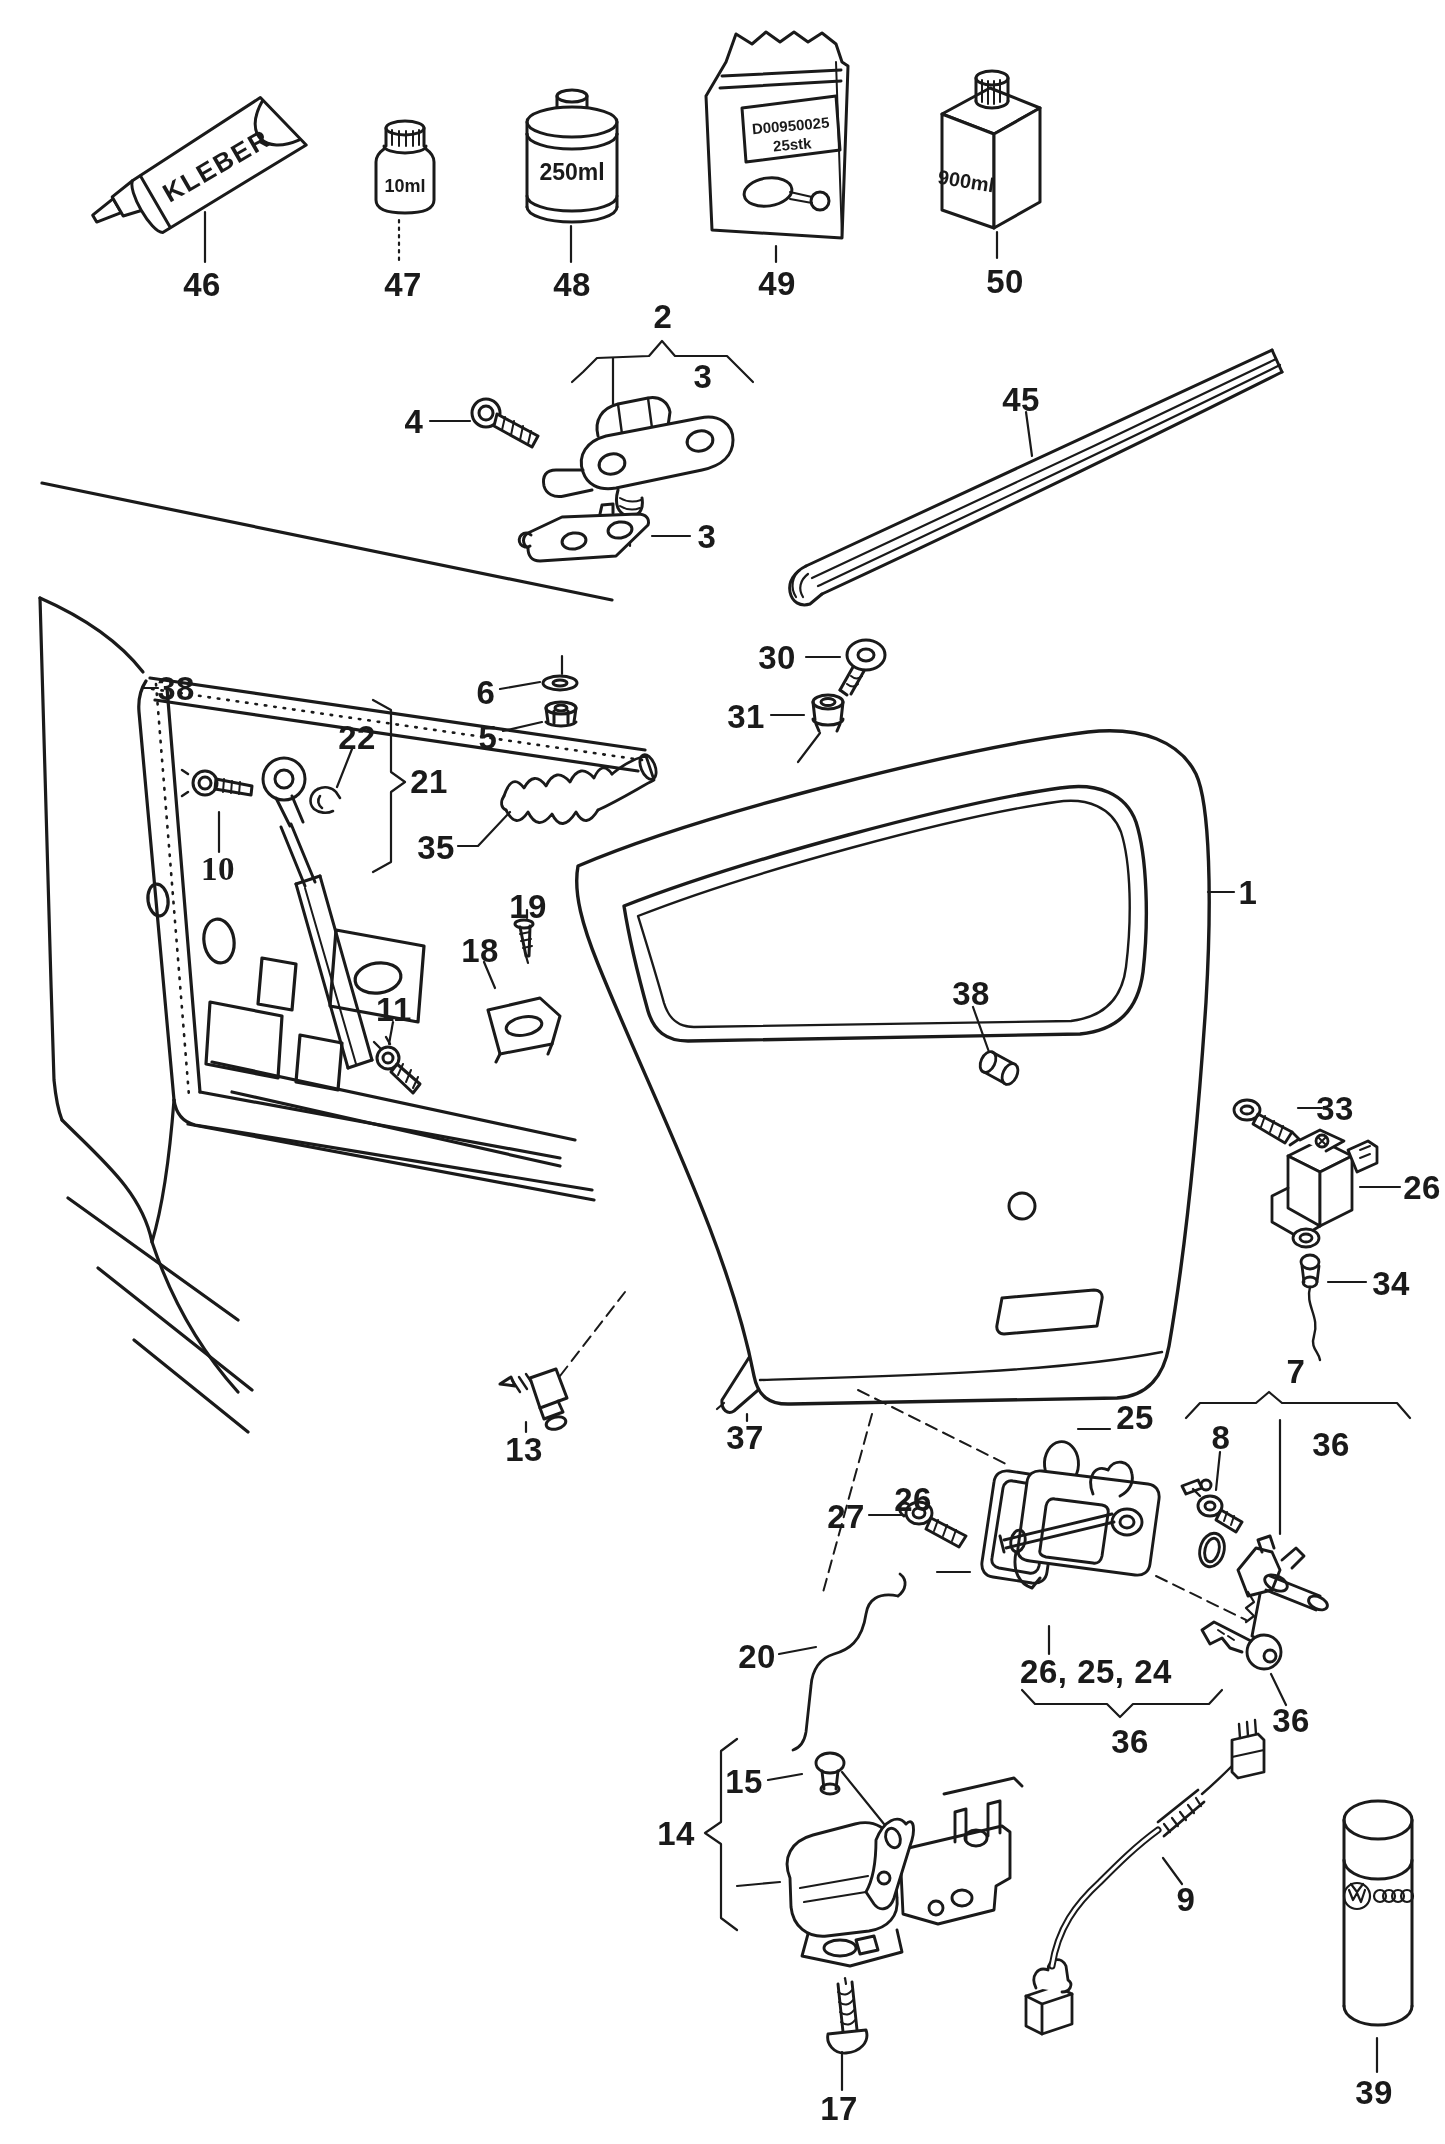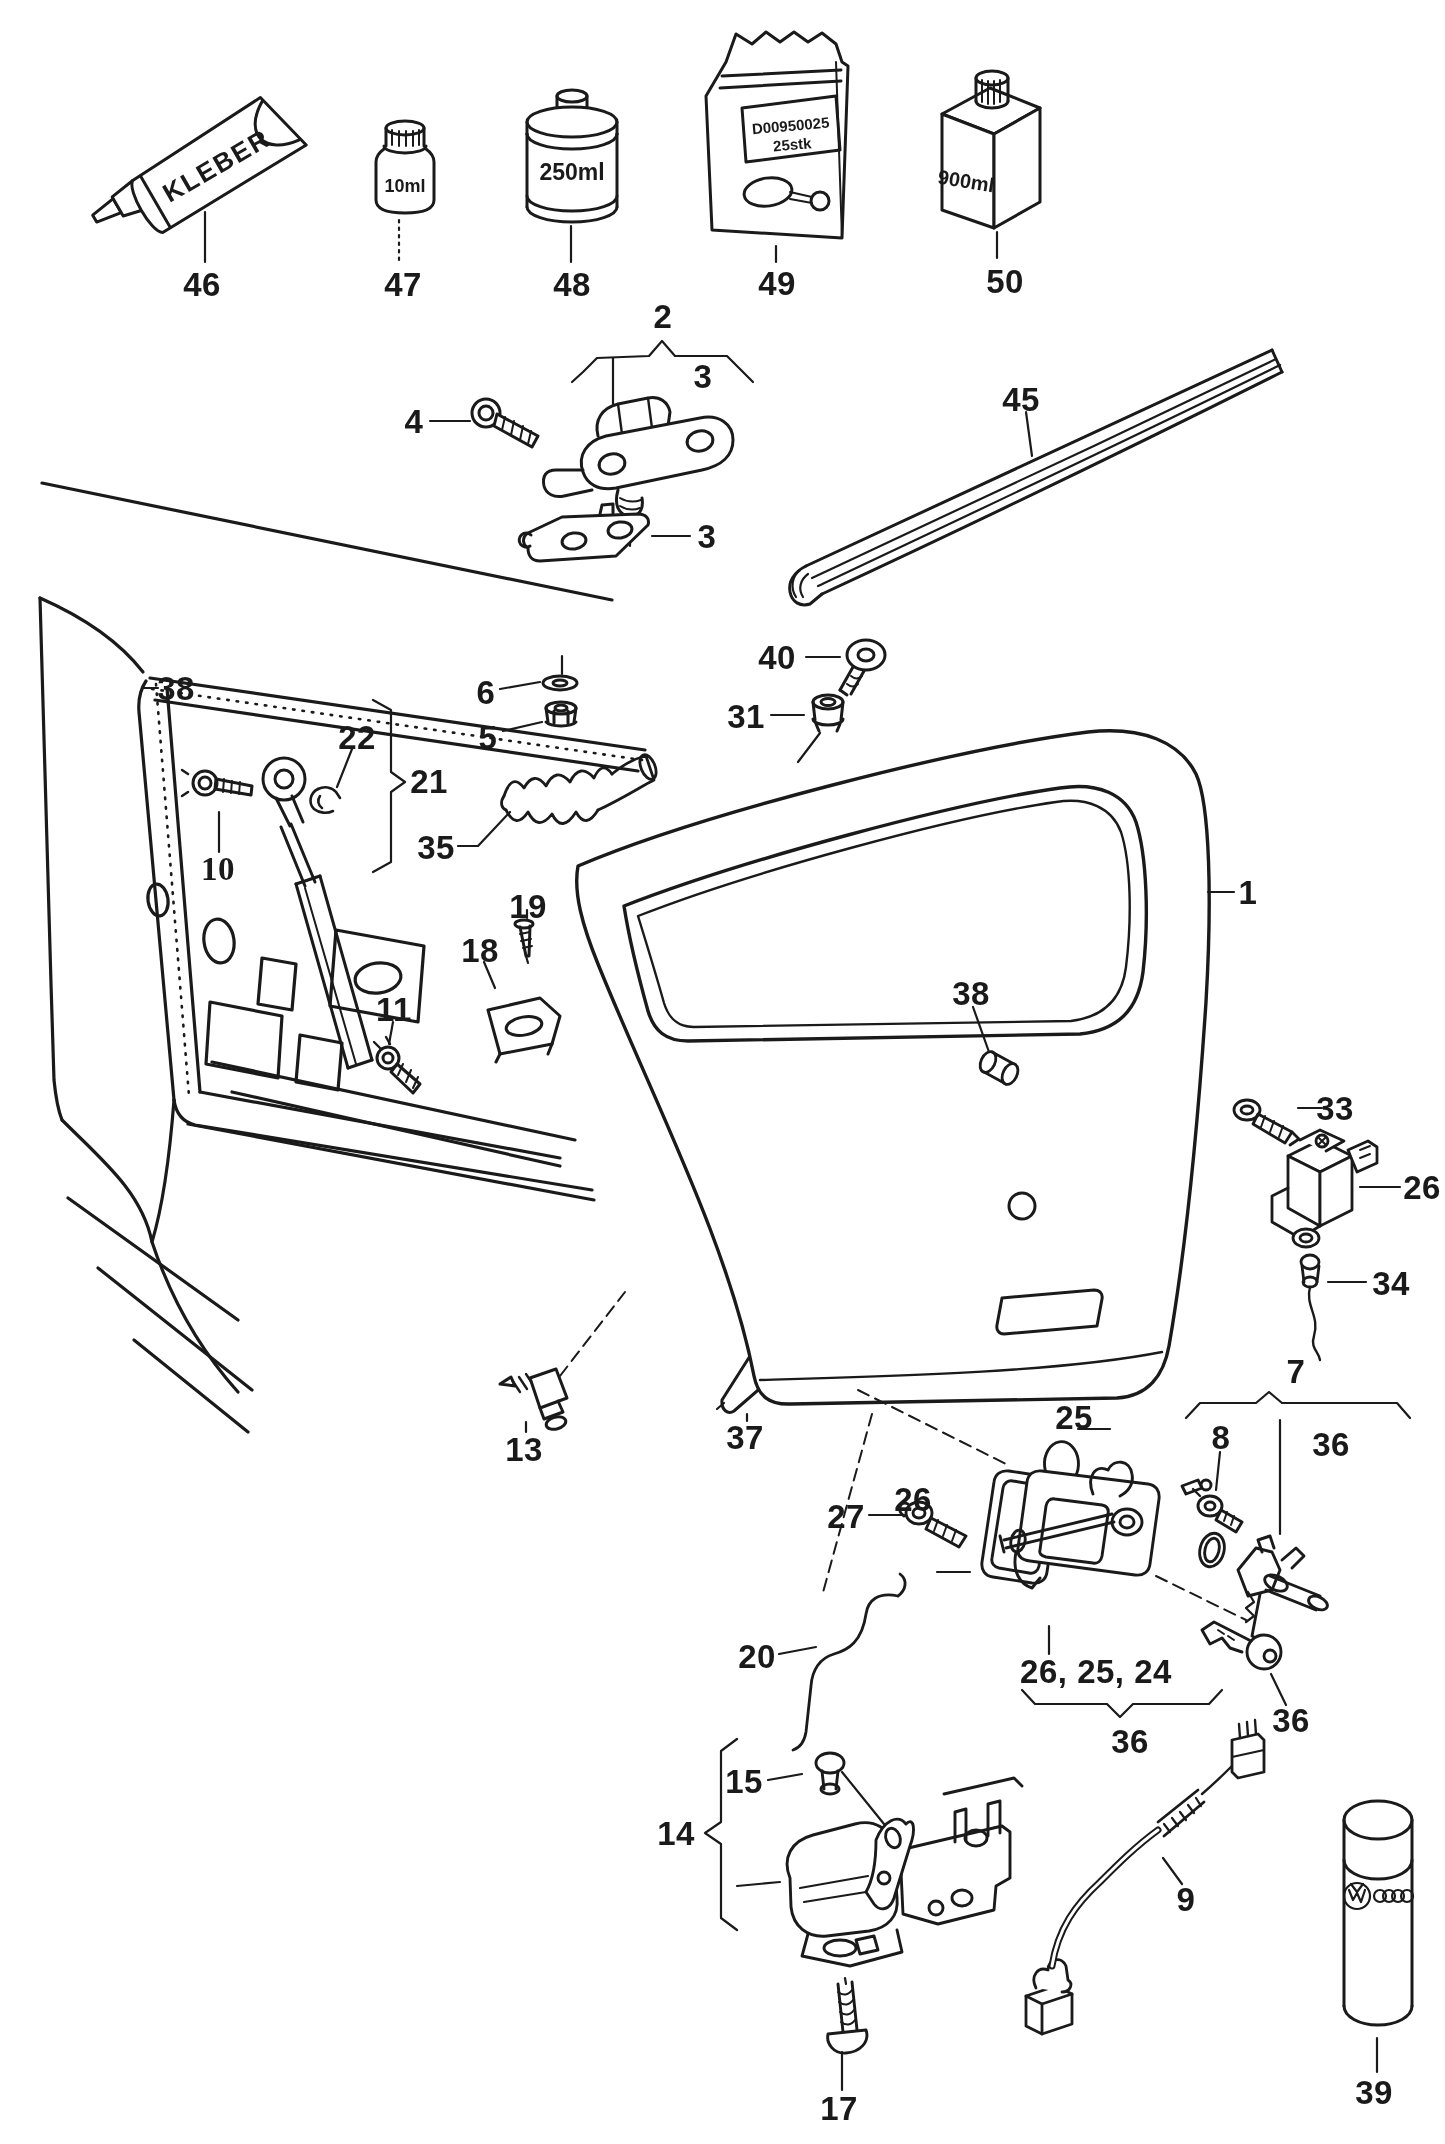"40" div.callout { text: 40 -> 30 }
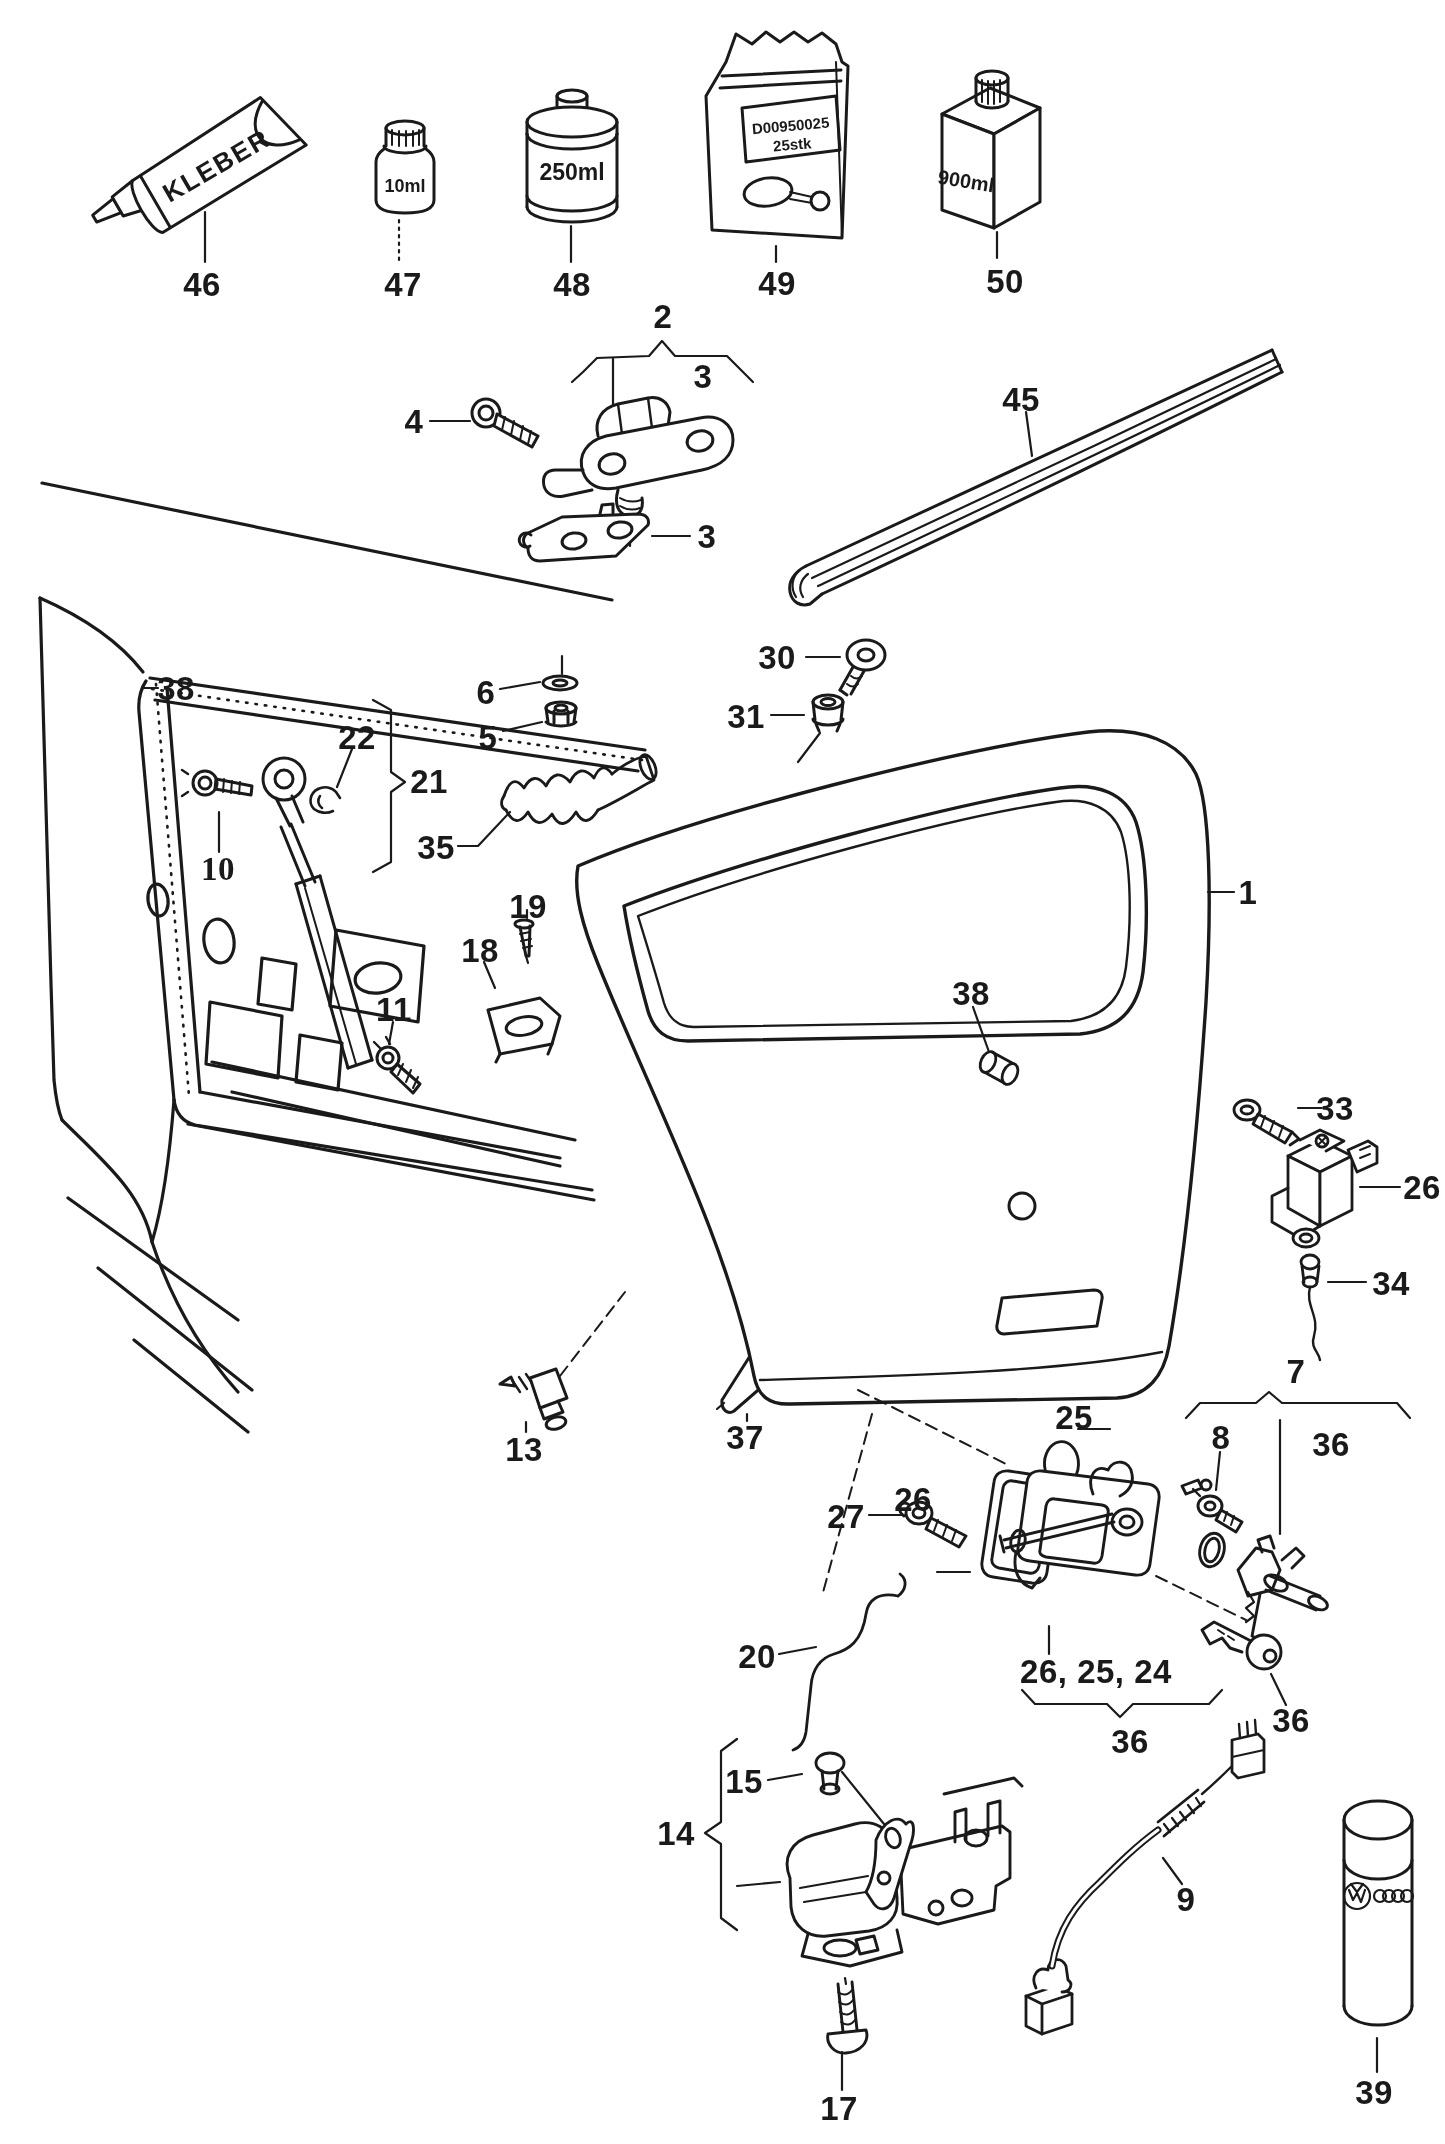"25" div.callout { left: 1074px -> 1135px }
